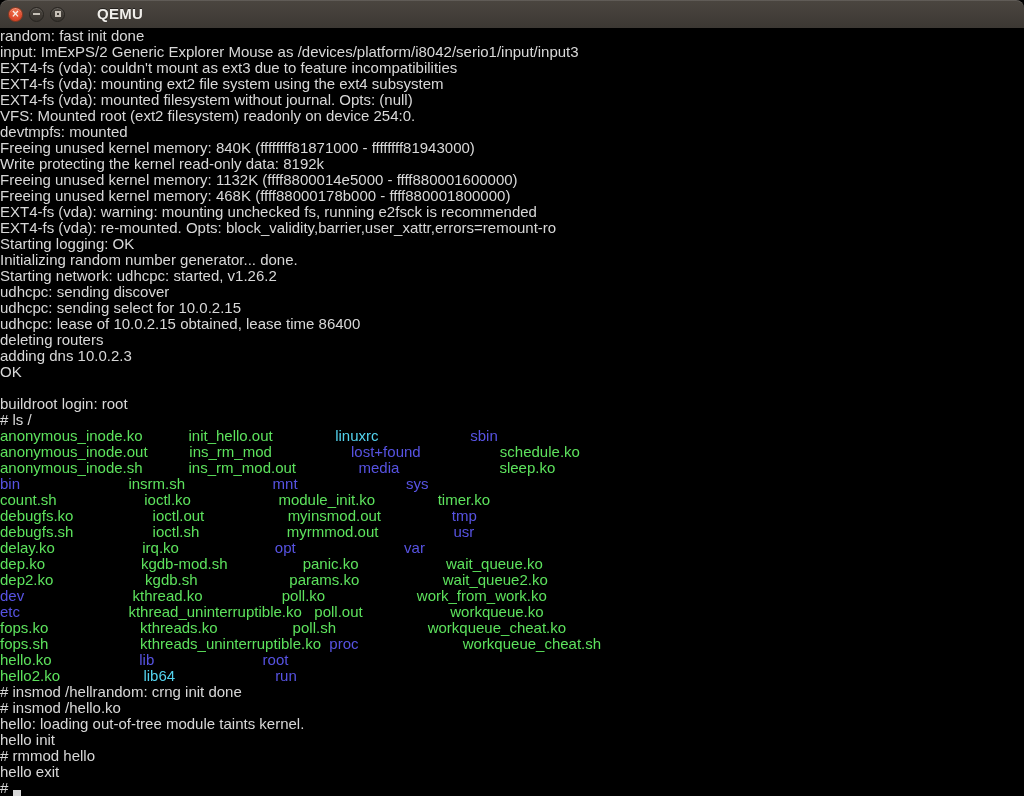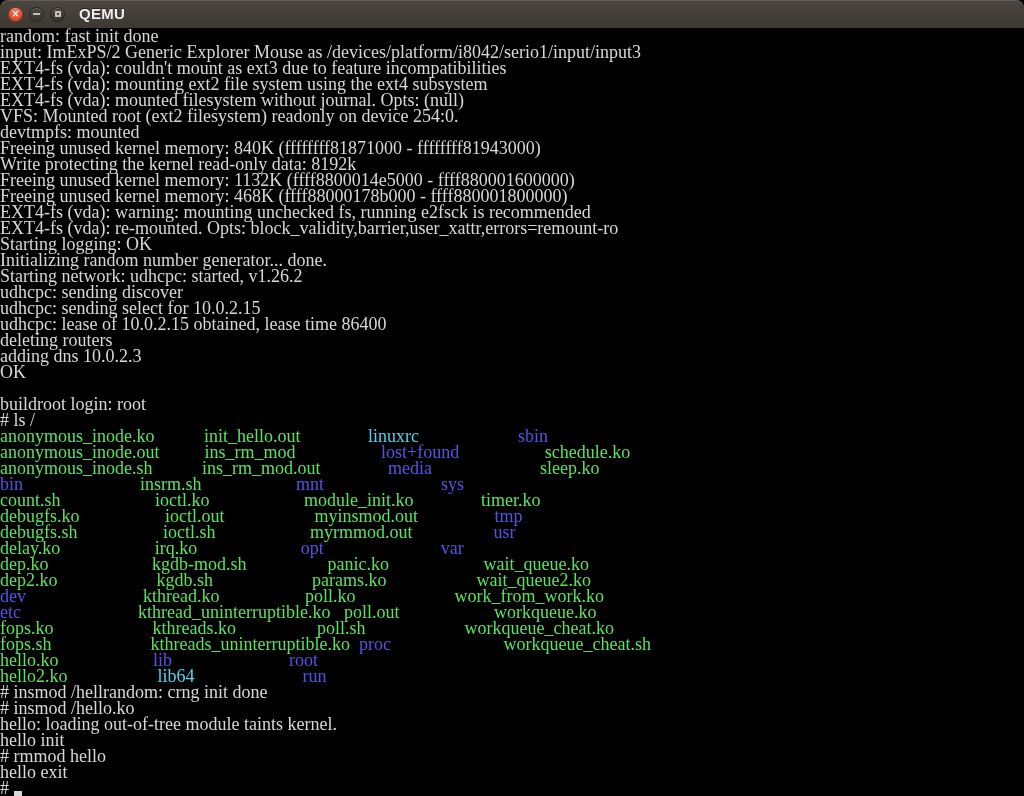"QEMU" .tb-title { margin-left: 14px -> 32px }
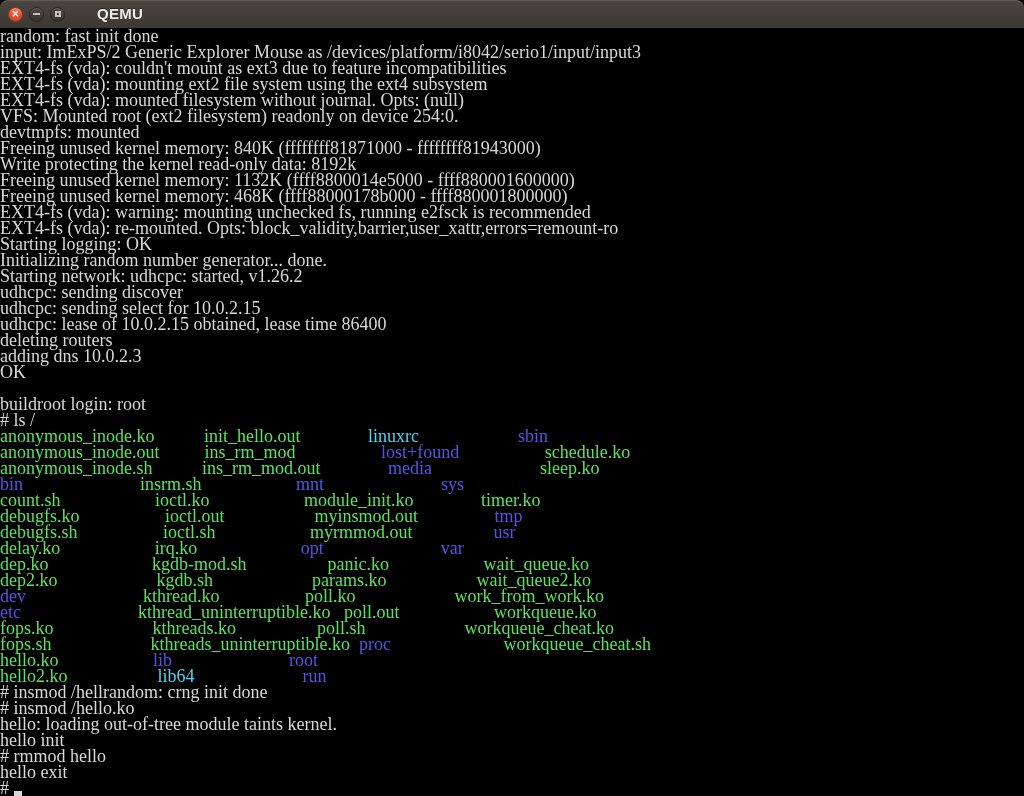"random: fast init done" .screen { font-family: Liberation Serif, serif -> Liberation Sans, sans-serif; font-size: 18px -> 15px }
